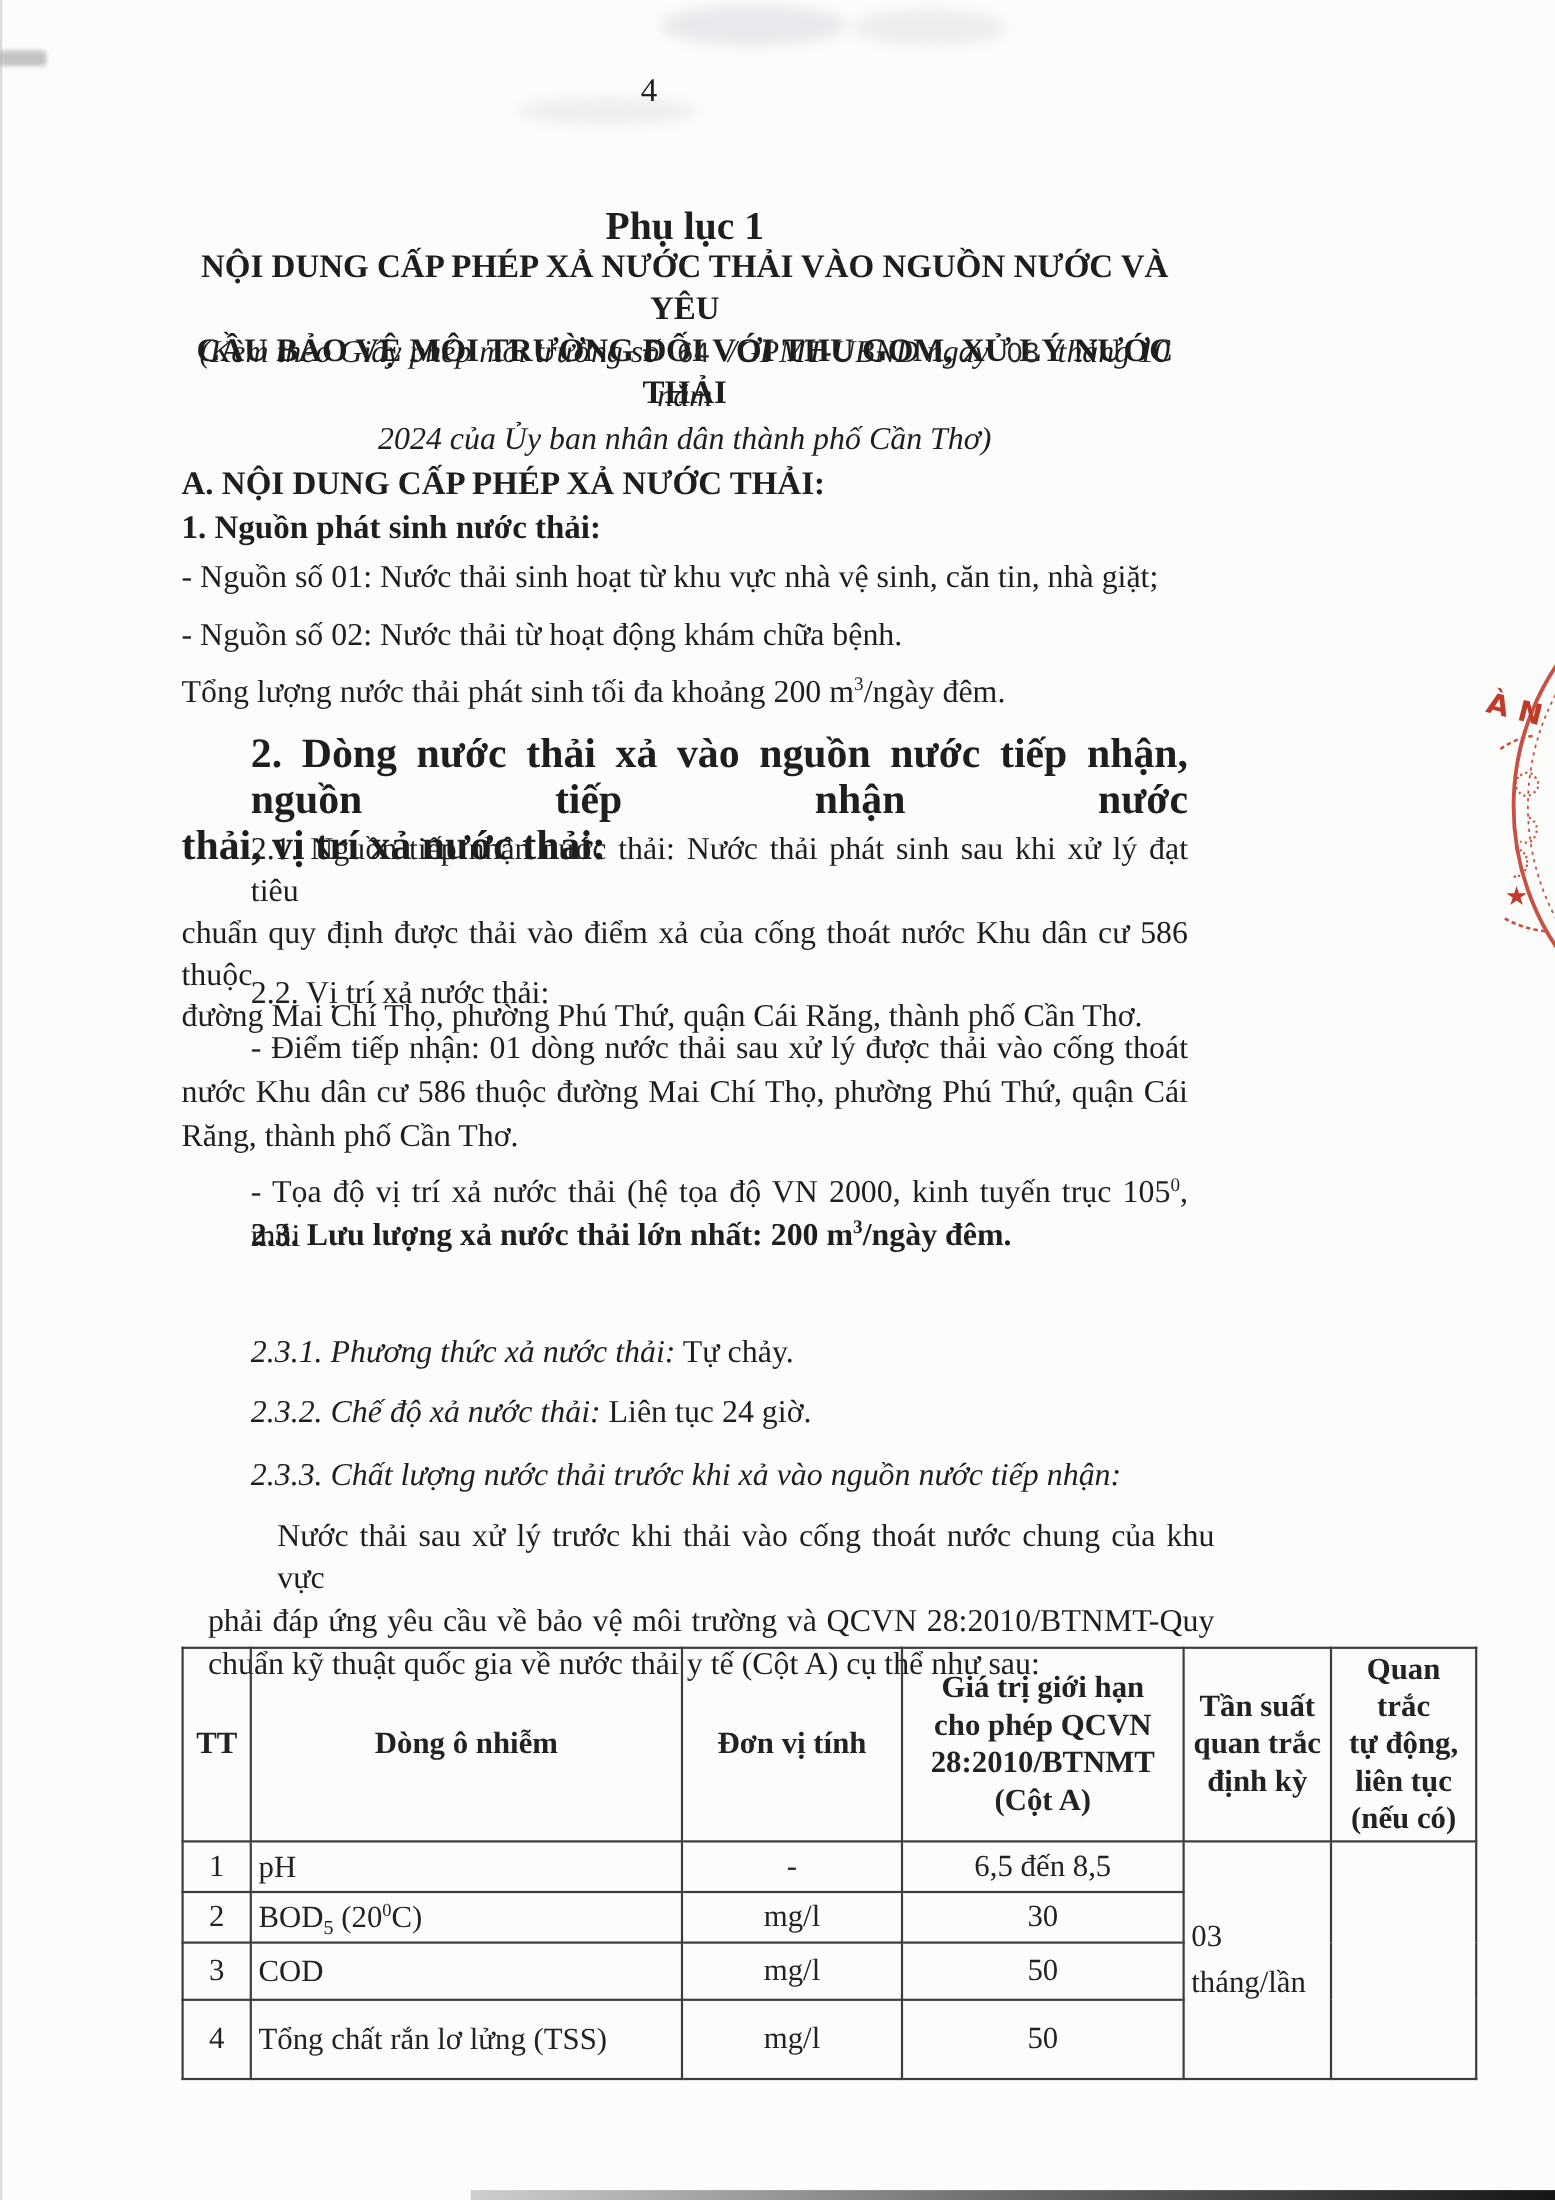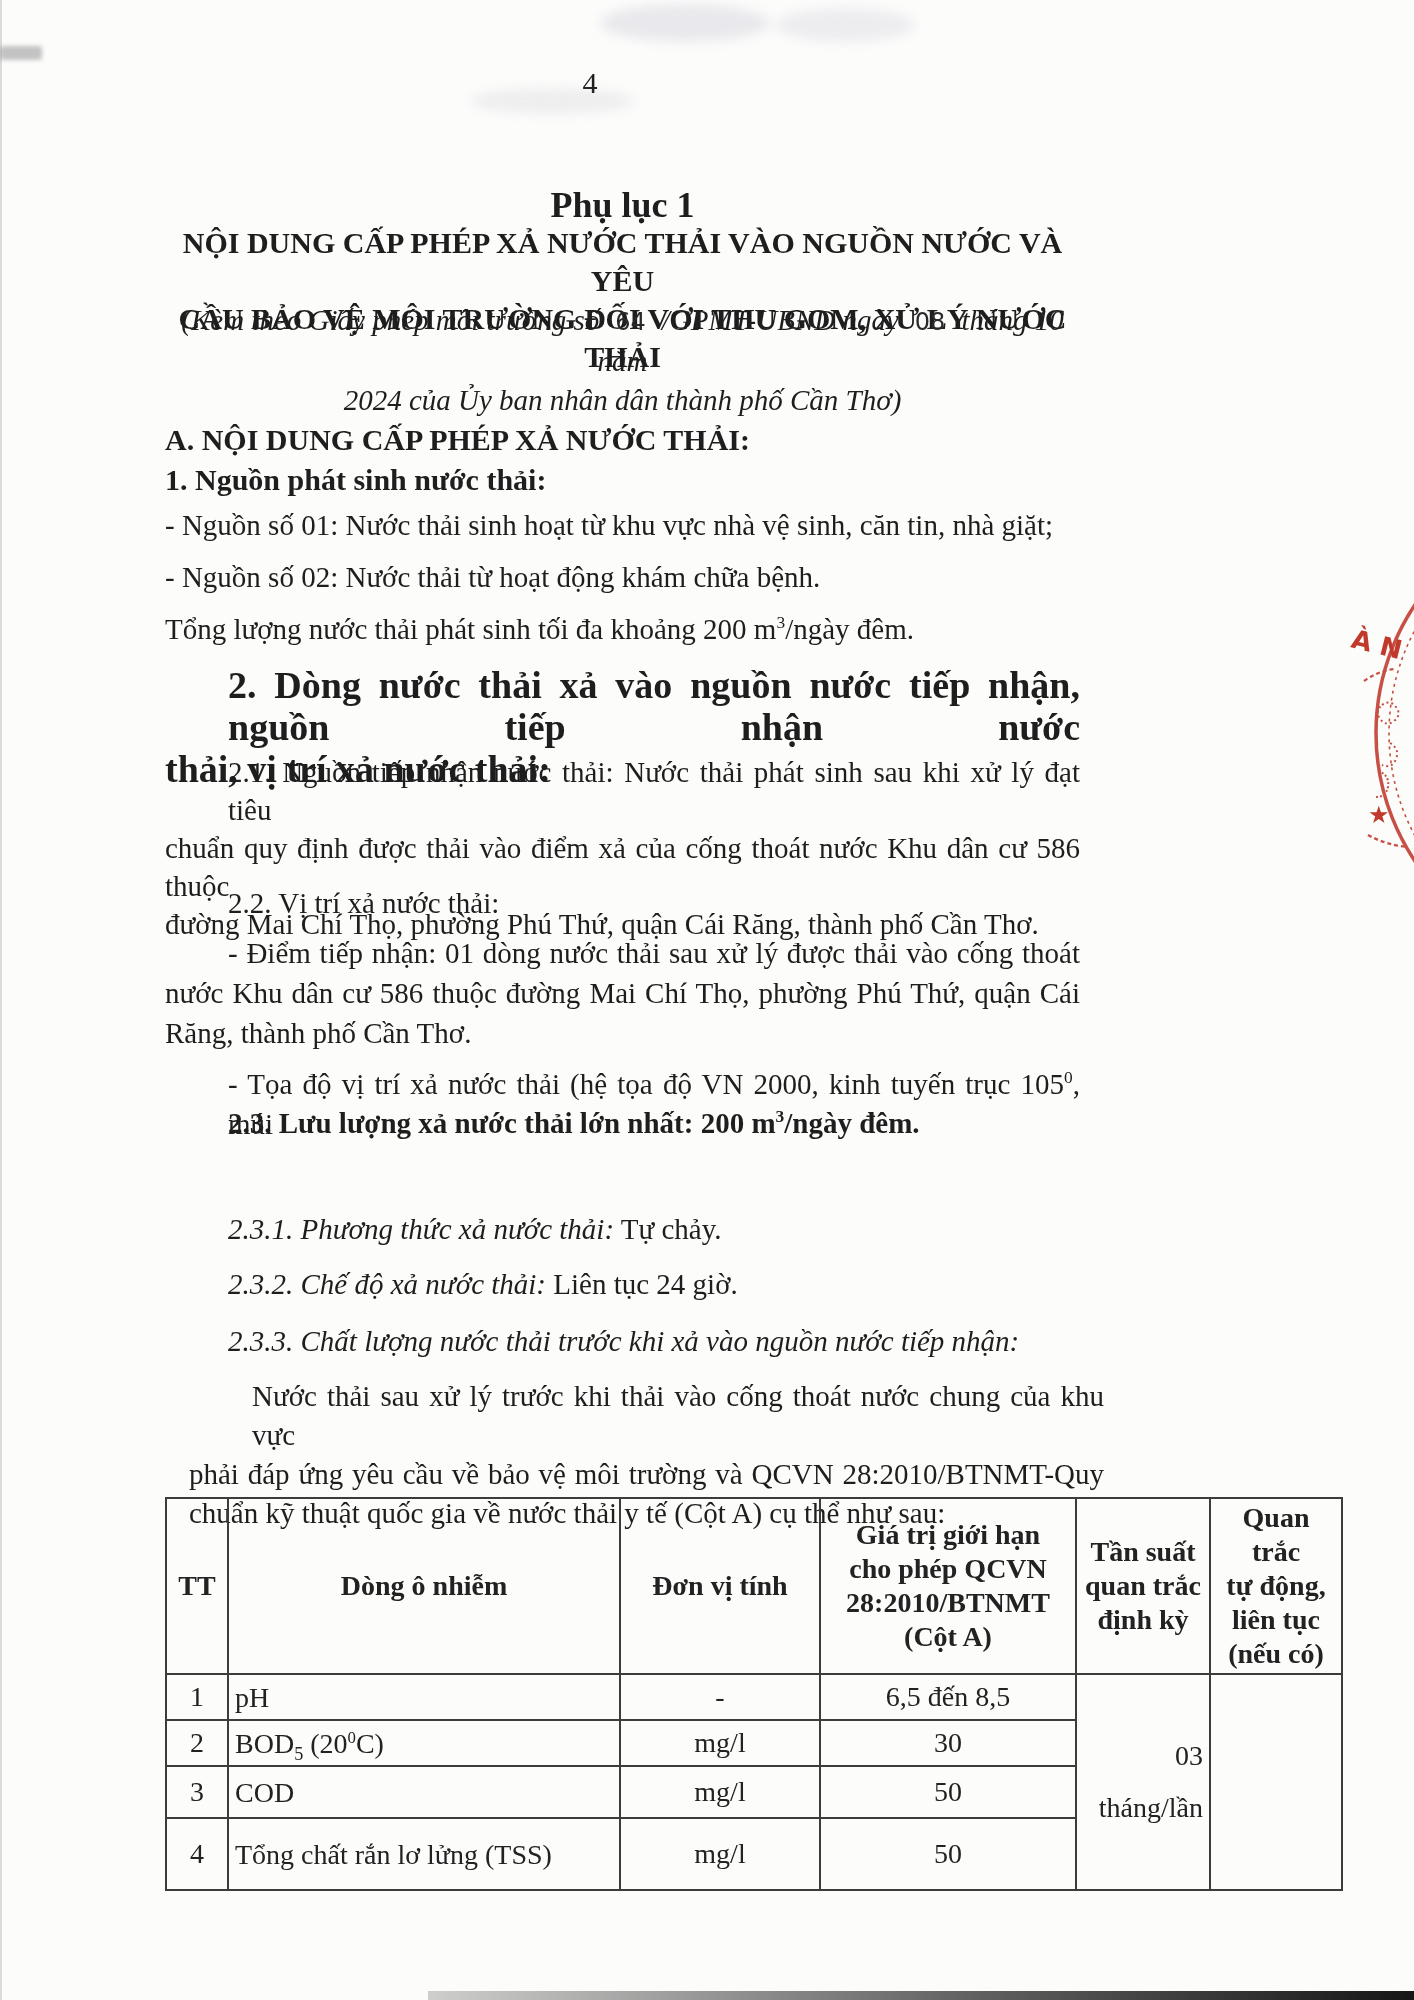"03" td.c-freq { line-height: 52px -> 42px; text-align: right -> left }
